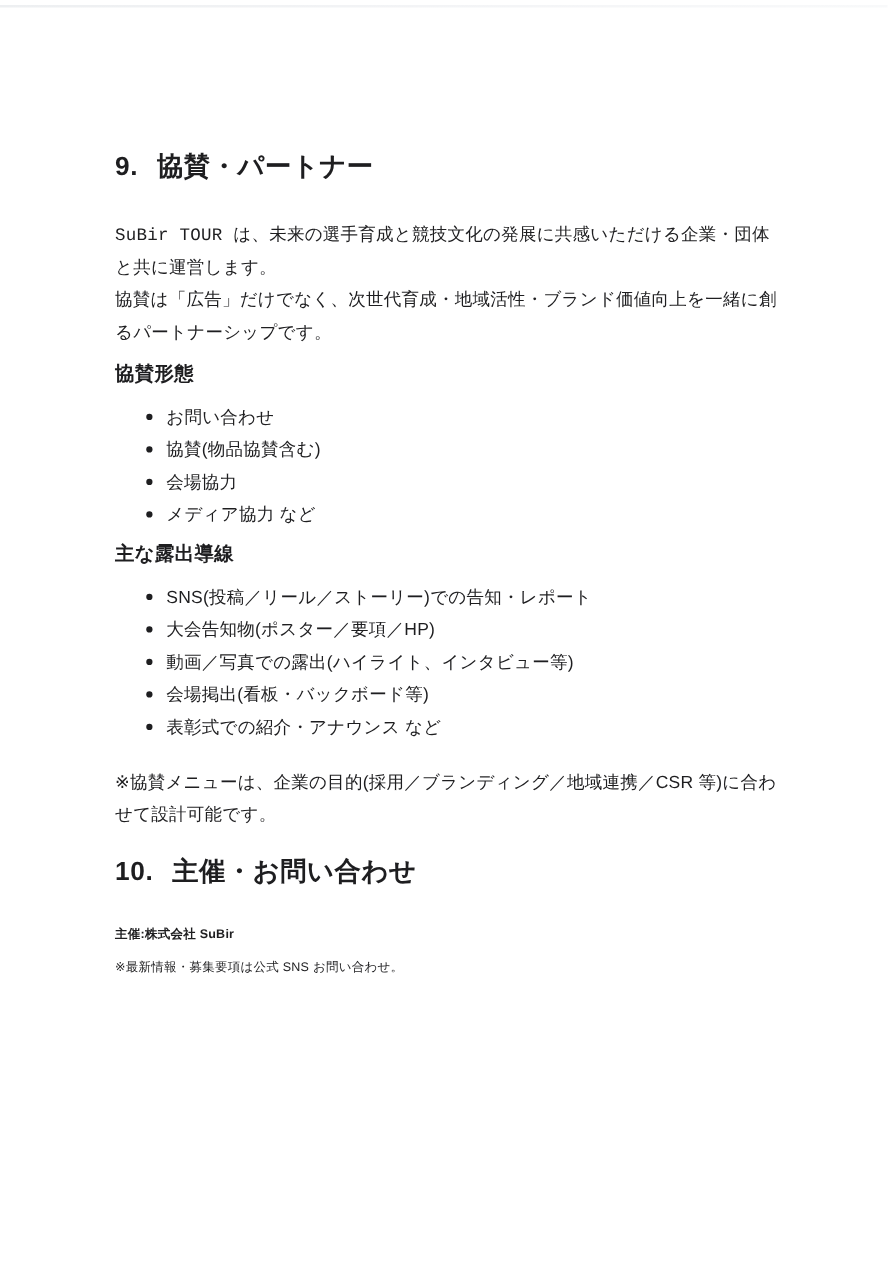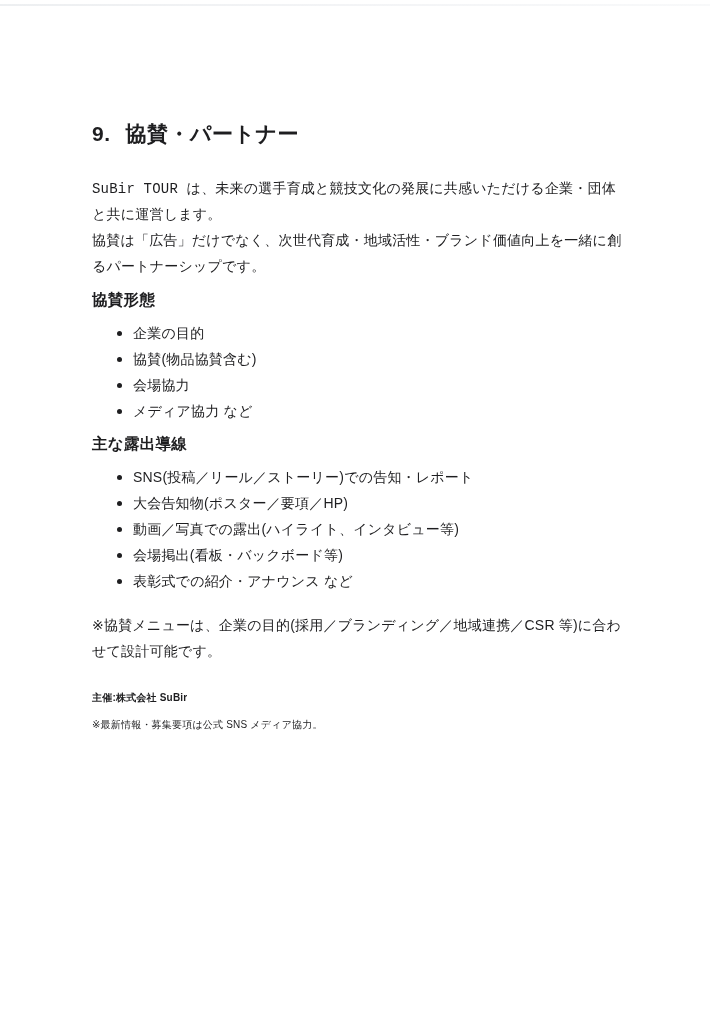"企業の目的" span { text: 企業の目的 -> お問い合わせ }
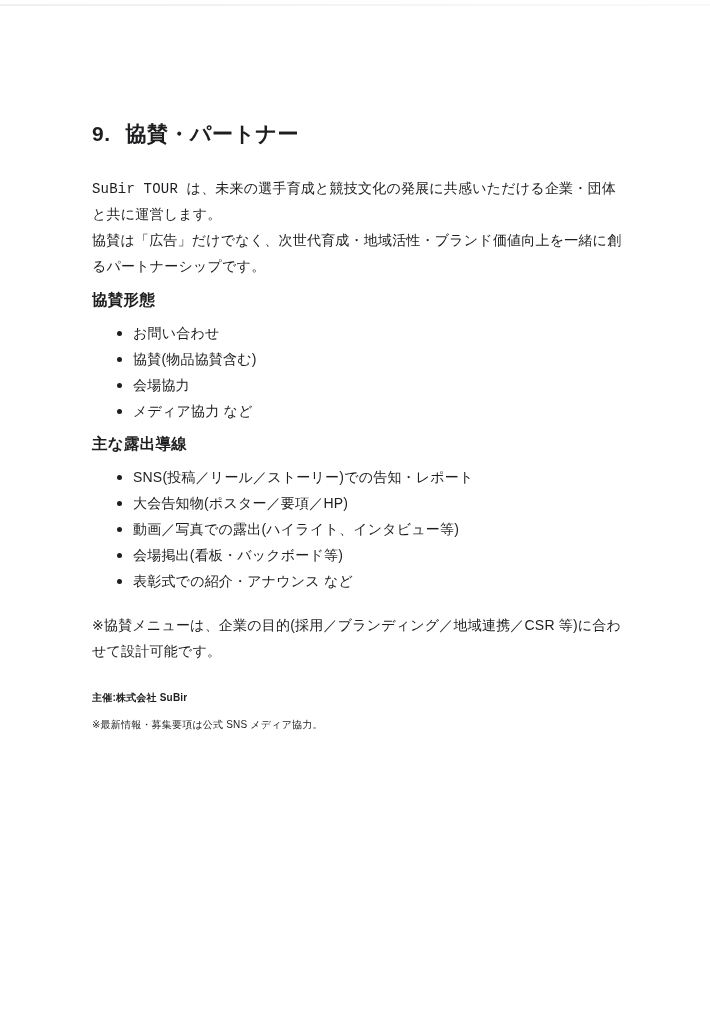"10." h2.h2 { html: none -> <h2> <span>10.</span> <span>主催・お問い合わせ</span> </h2> }
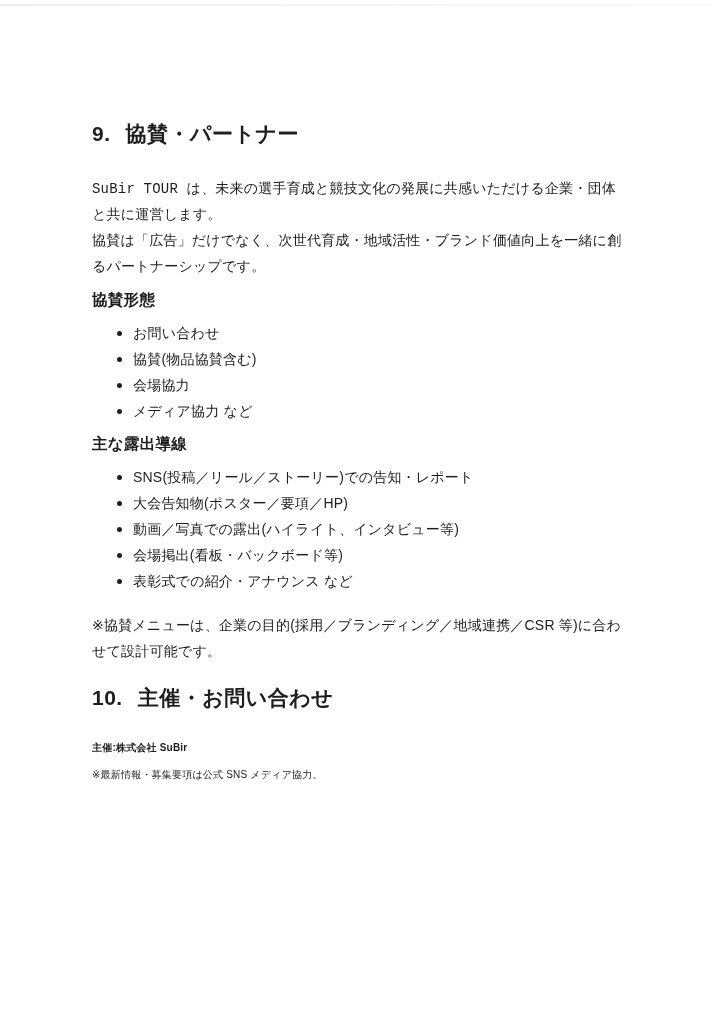"※最新情報・募集要項は公式 SNS メディア協力。" div.line { text: メディア協力 -> お問い合わせ }
